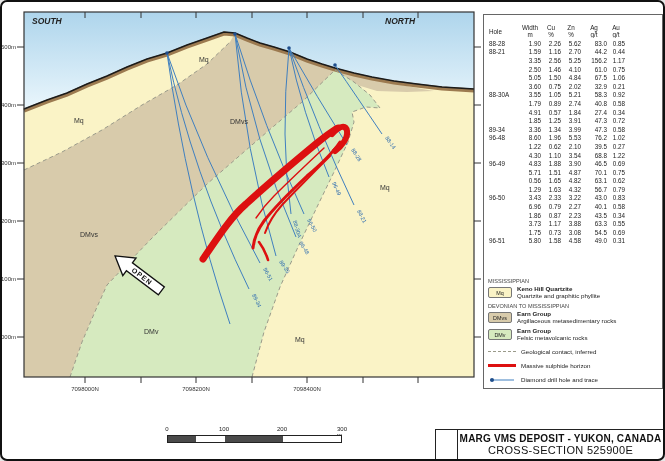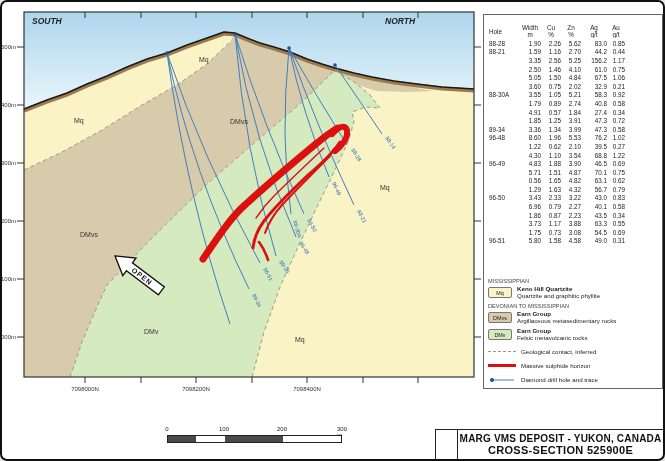"CROSS-SECTION 525900E" .tb-line2 { font-weight: bold -> normal }
